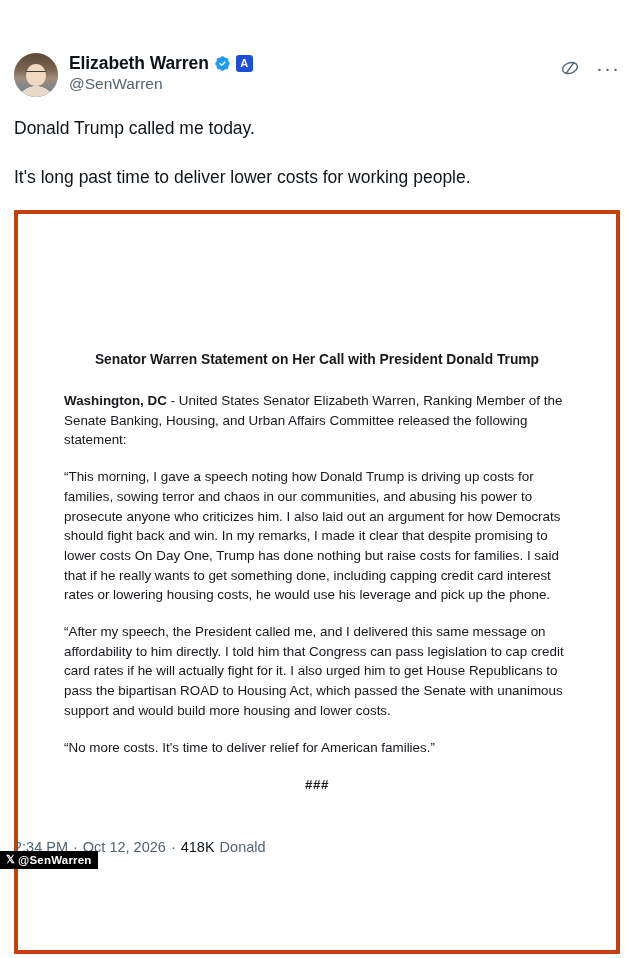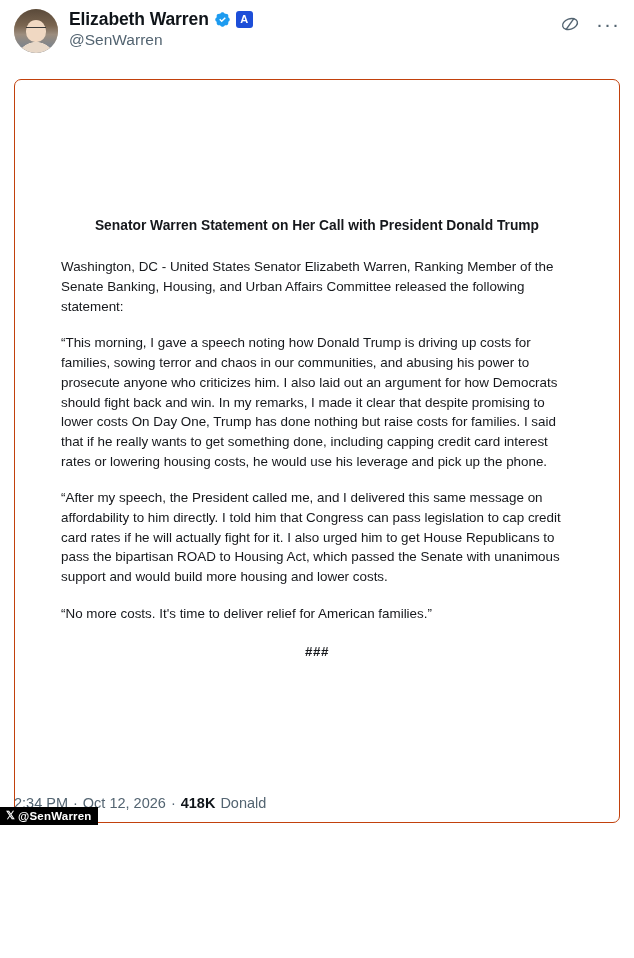"Elizabeth Warren" .tweet { margin-top: none -> 44px }
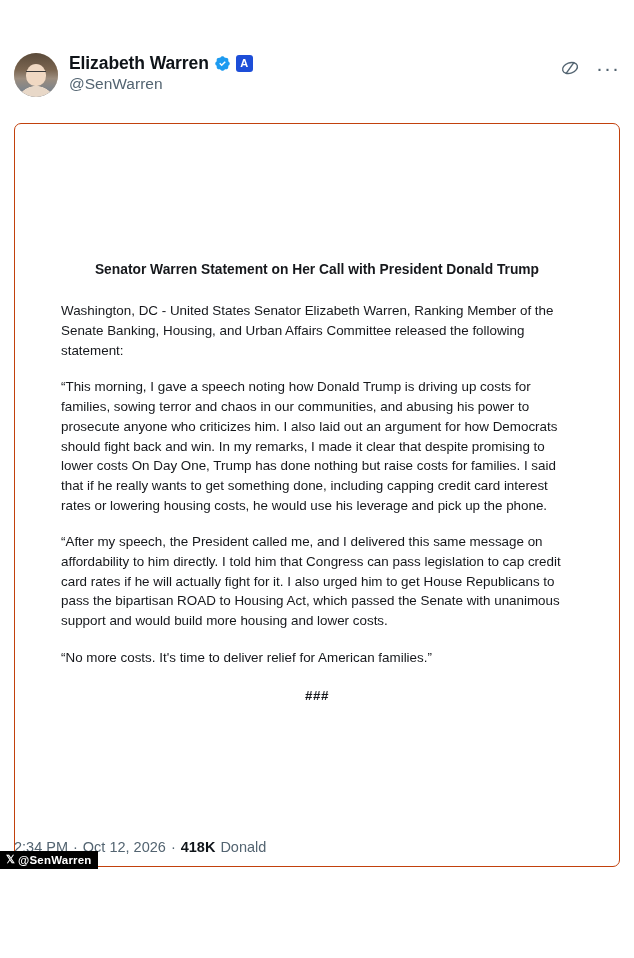"Donald Trump called me today." div.tweet-text { html: none -> <div> <p>Donald Trump called me today.</p> <p>It's long past time to deliver lower costs for working people.</p> </div> }
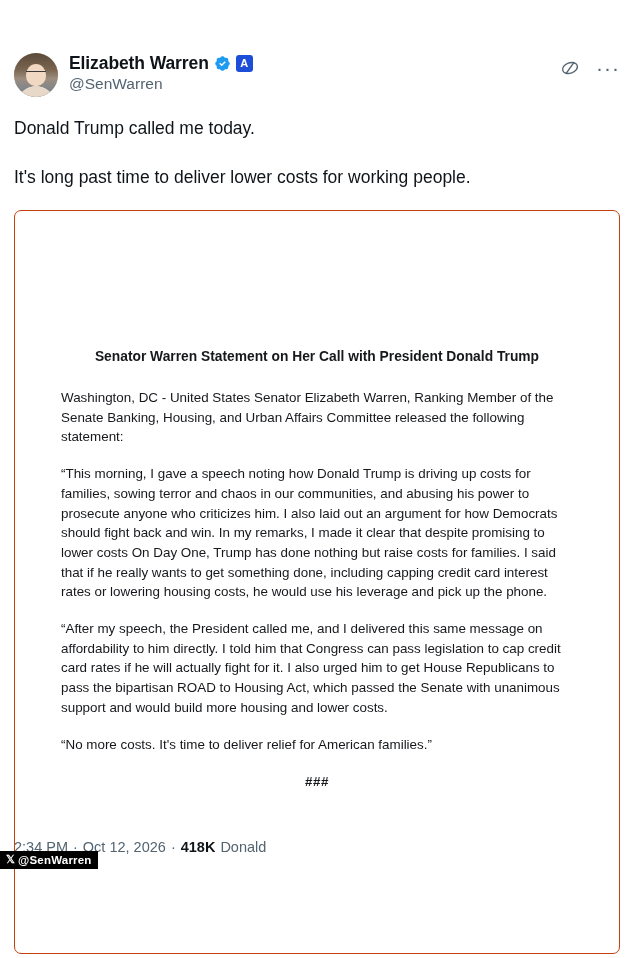"Senator Warren Statement on Her" .media-card { border: 1px solid #c2410c -> 4px solid #c2410c; border-radius: 7px -> 1px }
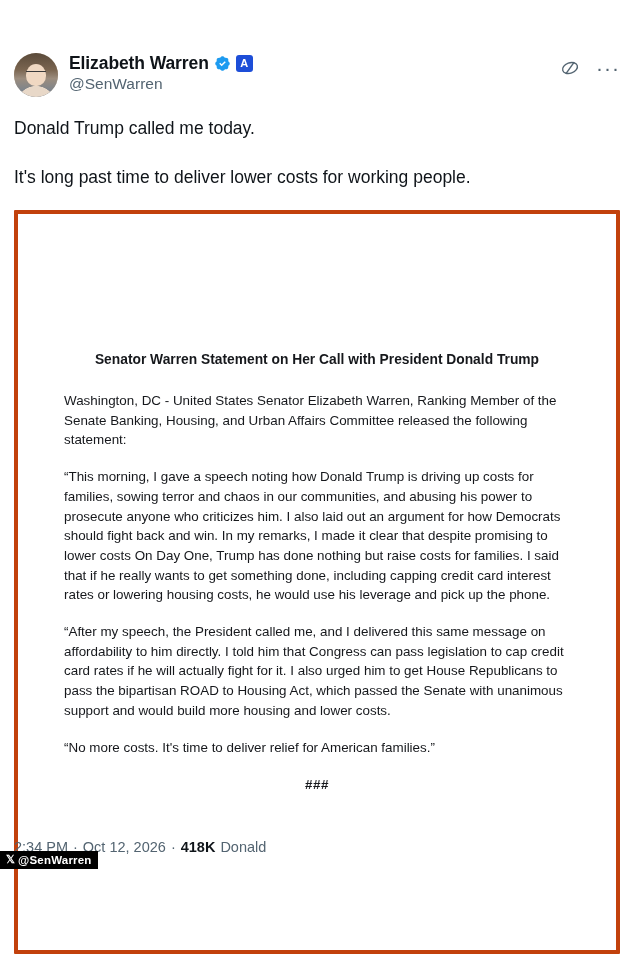"Washington, DC" .doc .lead b { font-weight: normal -> bold }
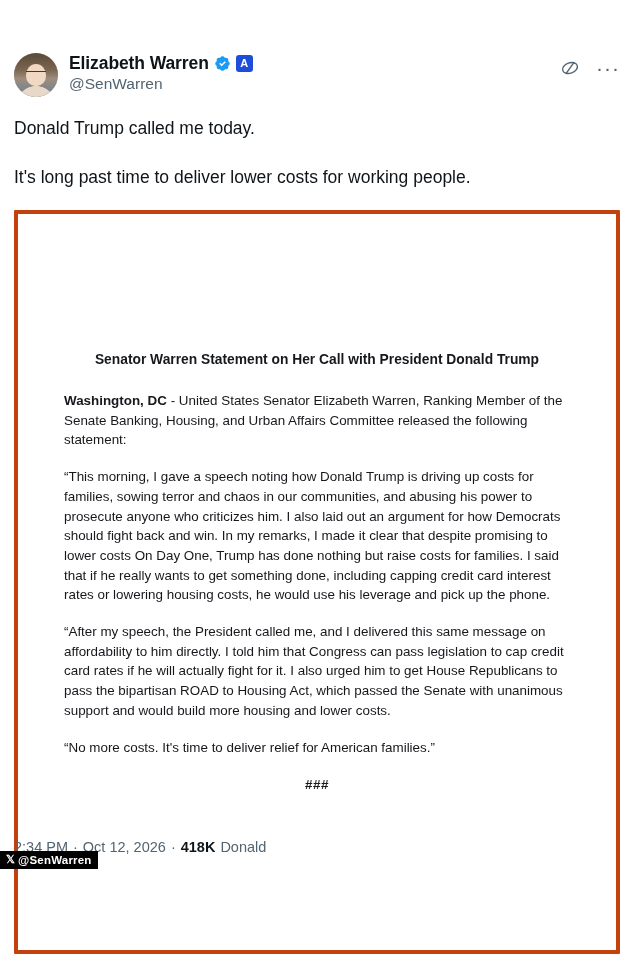"418K" .tweet-footer .views-count { font-weight: bold -> normal }
